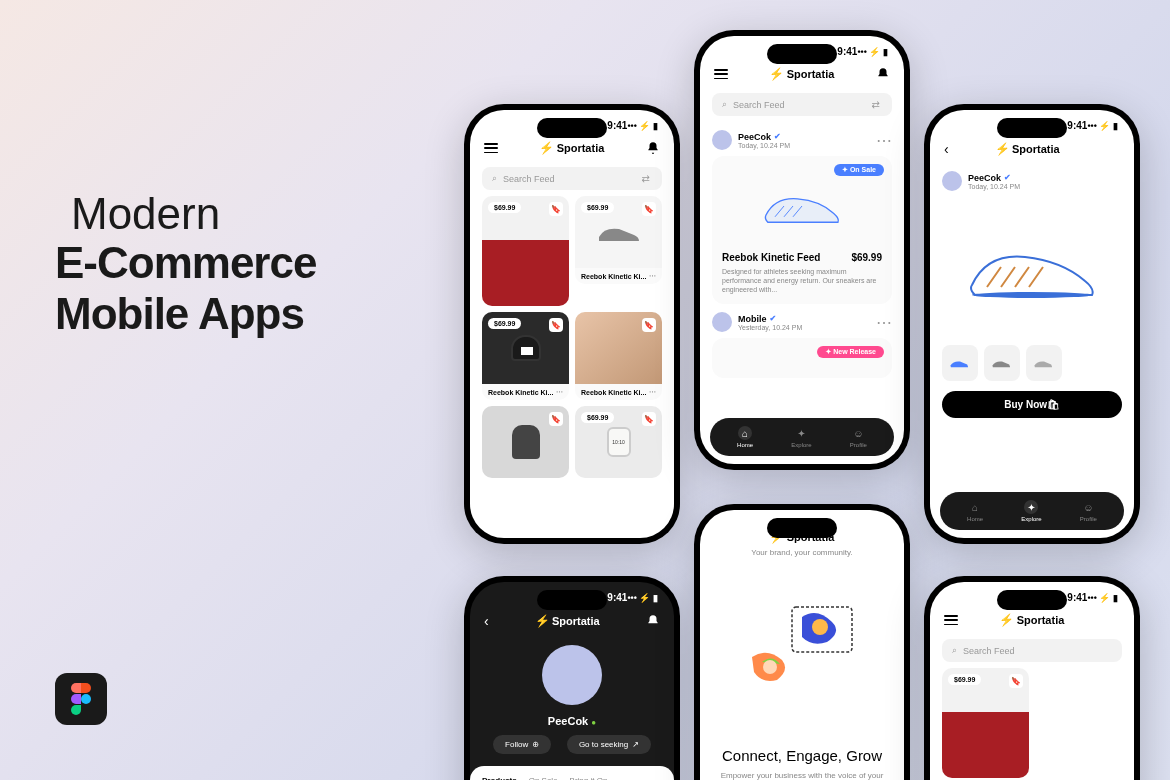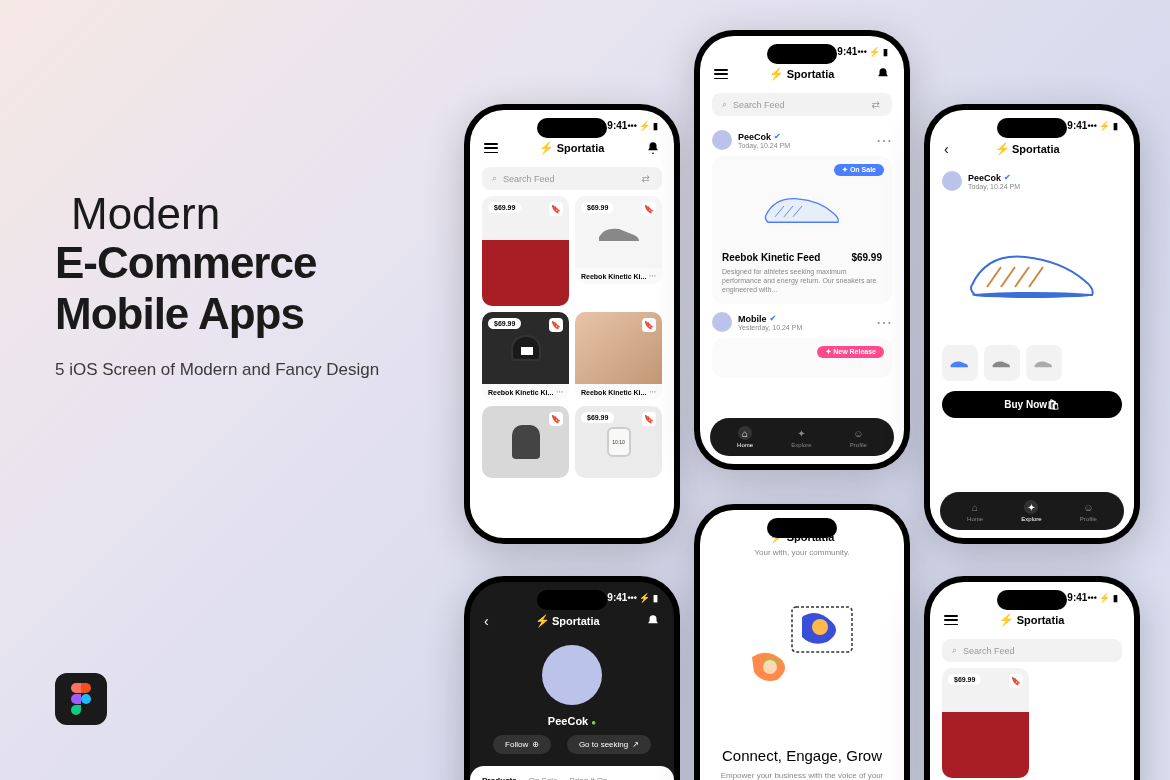"5 iOS Screen of Modern" div.subtitle { html: <div>5 iOS Screen of Modern and Fancy Design</div> -> none }
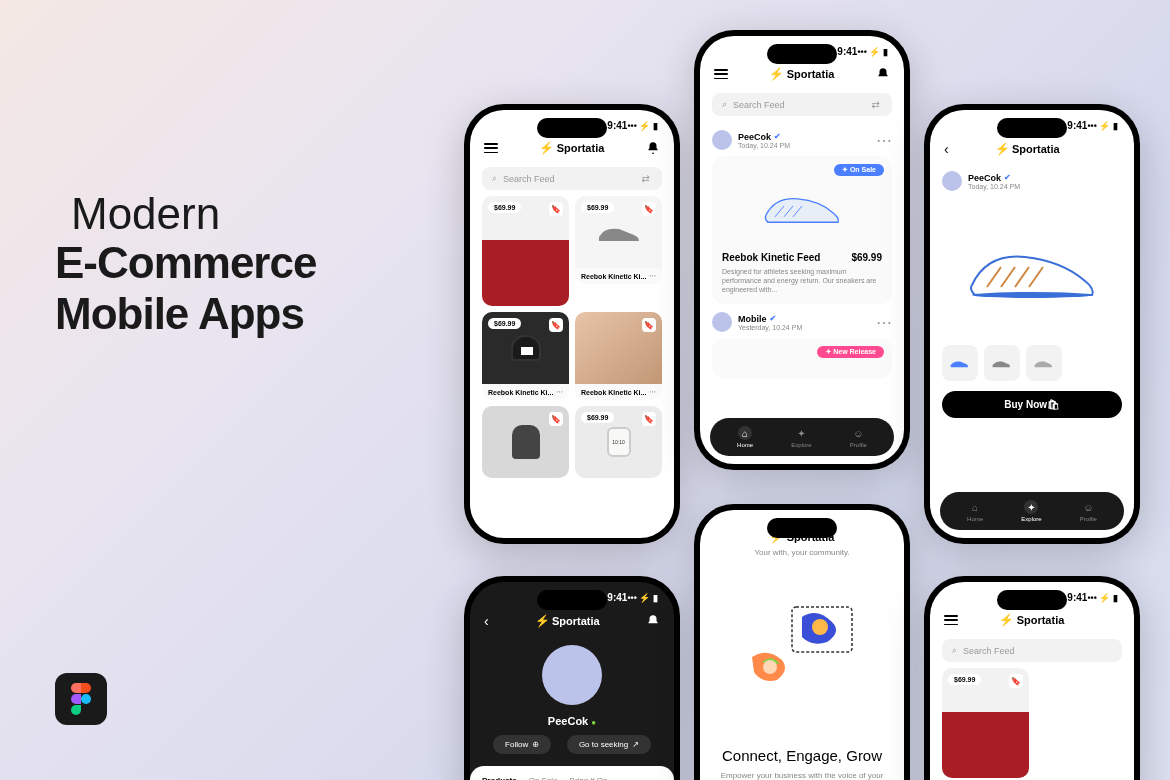"Your with, your community." div.onboard-sub { text: with -> brand }
